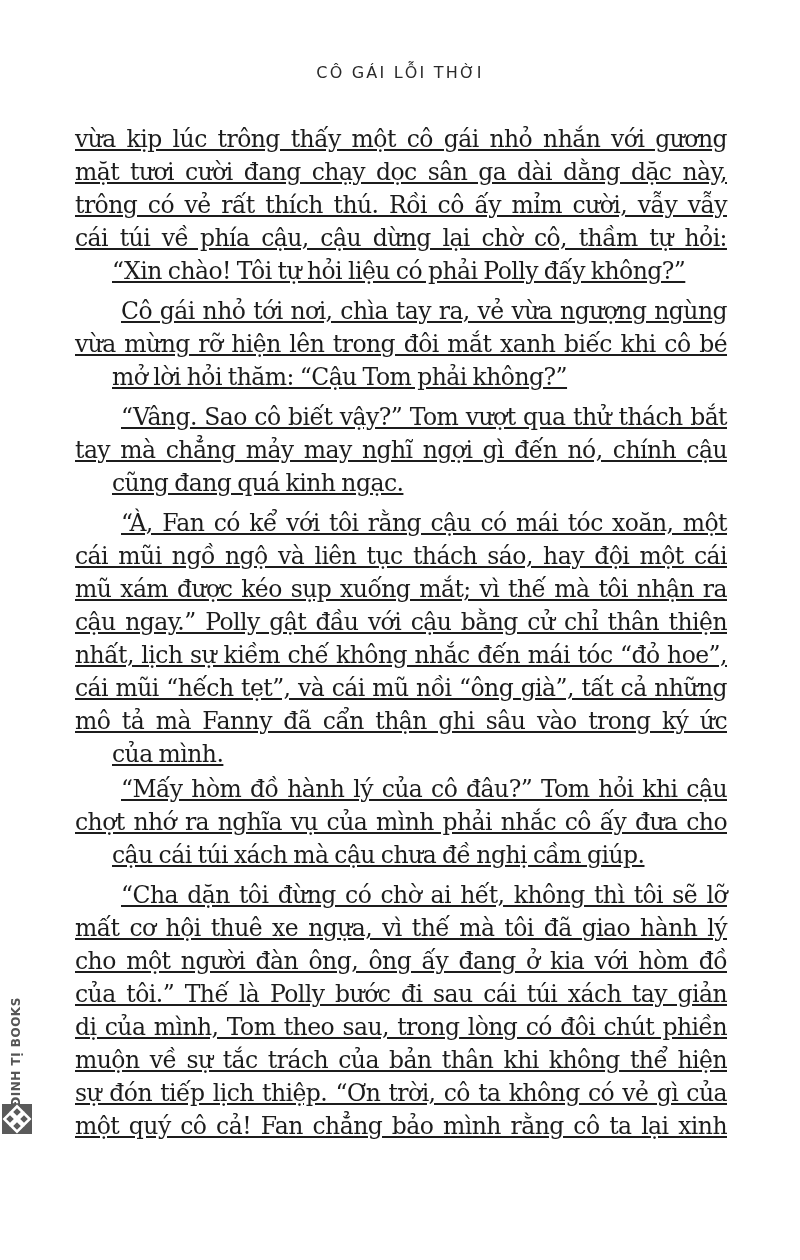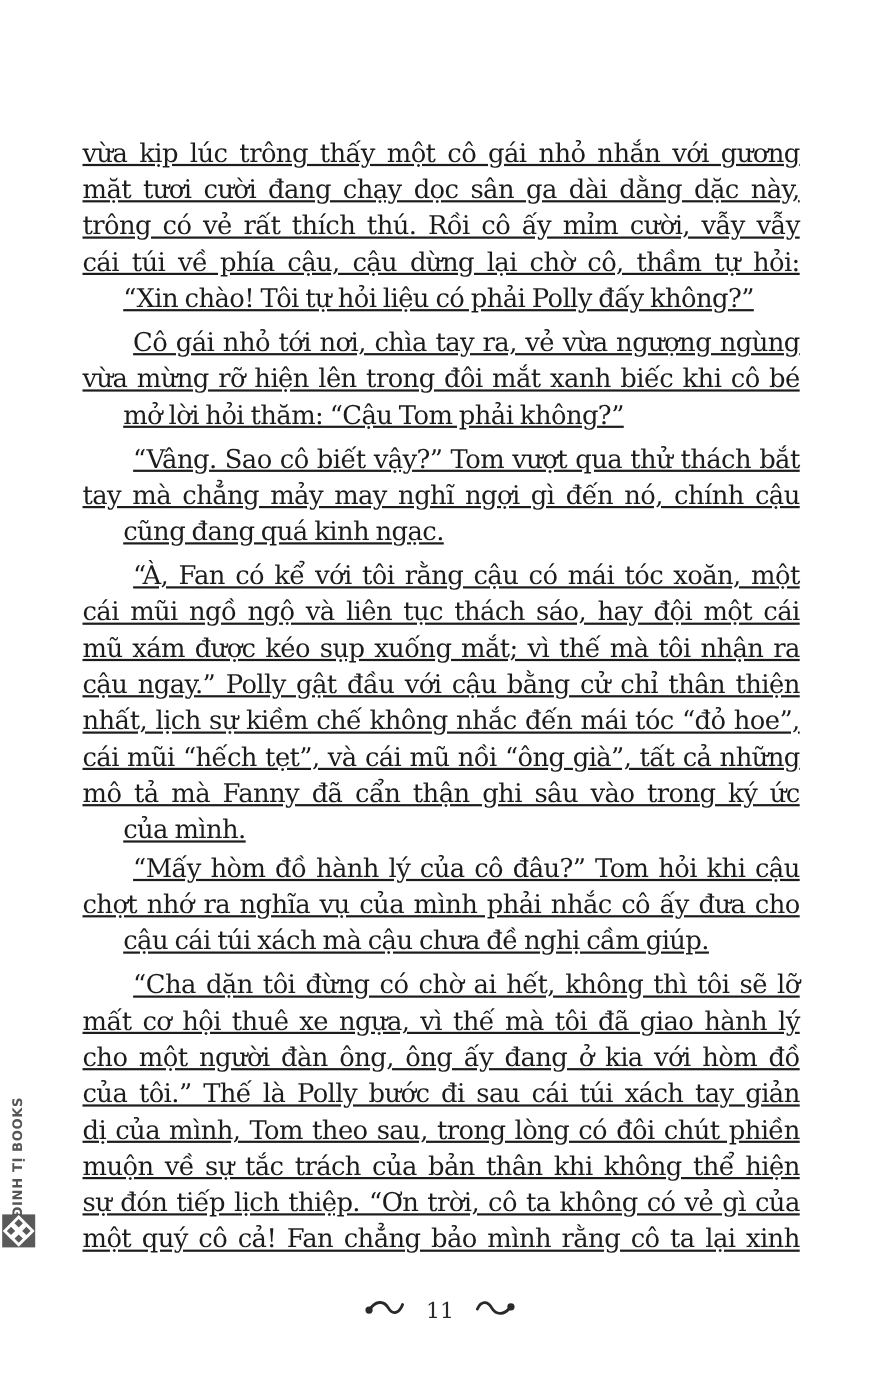"CÔ GÁI LỖI THỜI" div.running-head { html: none -> <div>CÔ GÁI LỖI THỜI</div> }
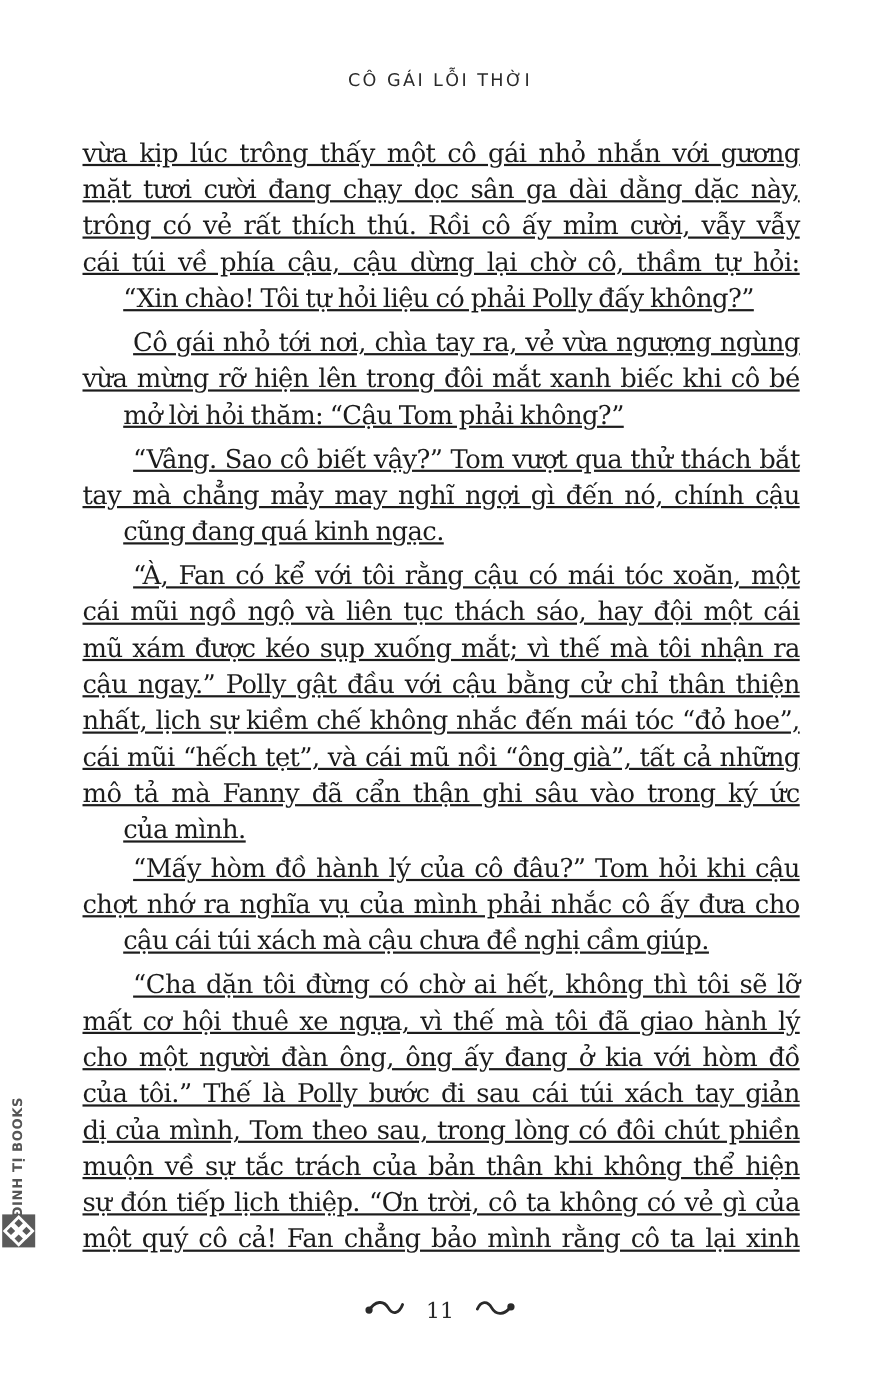"11" div.folio { html: <div> <span> <svg> <path></path> <circle></circle> </svg> </span> <span>11</span> <span> <svg> <path></path> <circle></circle> </svg> </span> </div> -> none }
